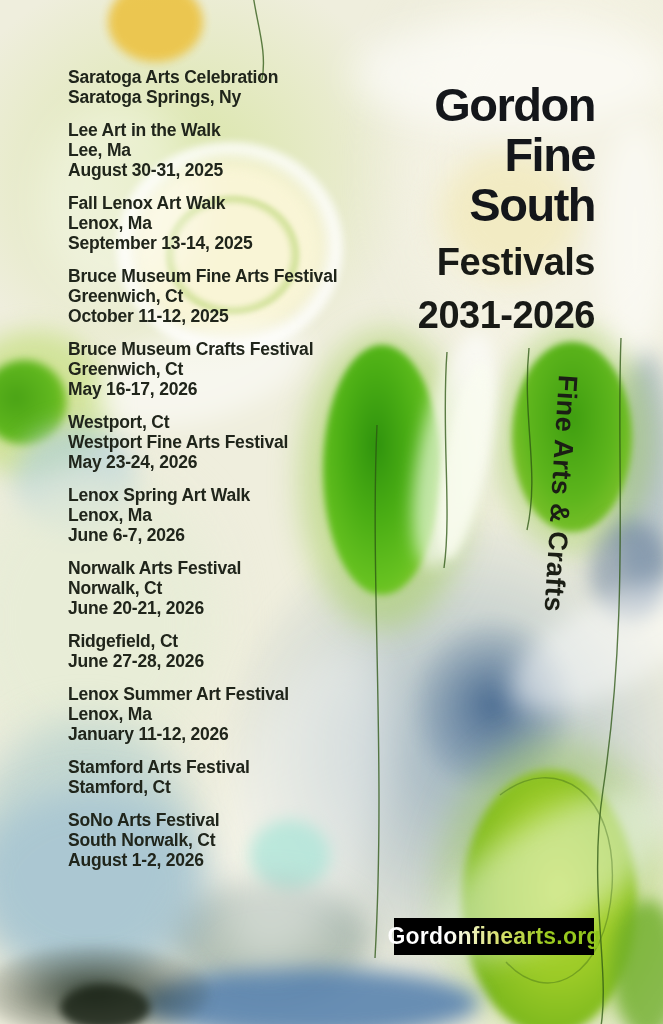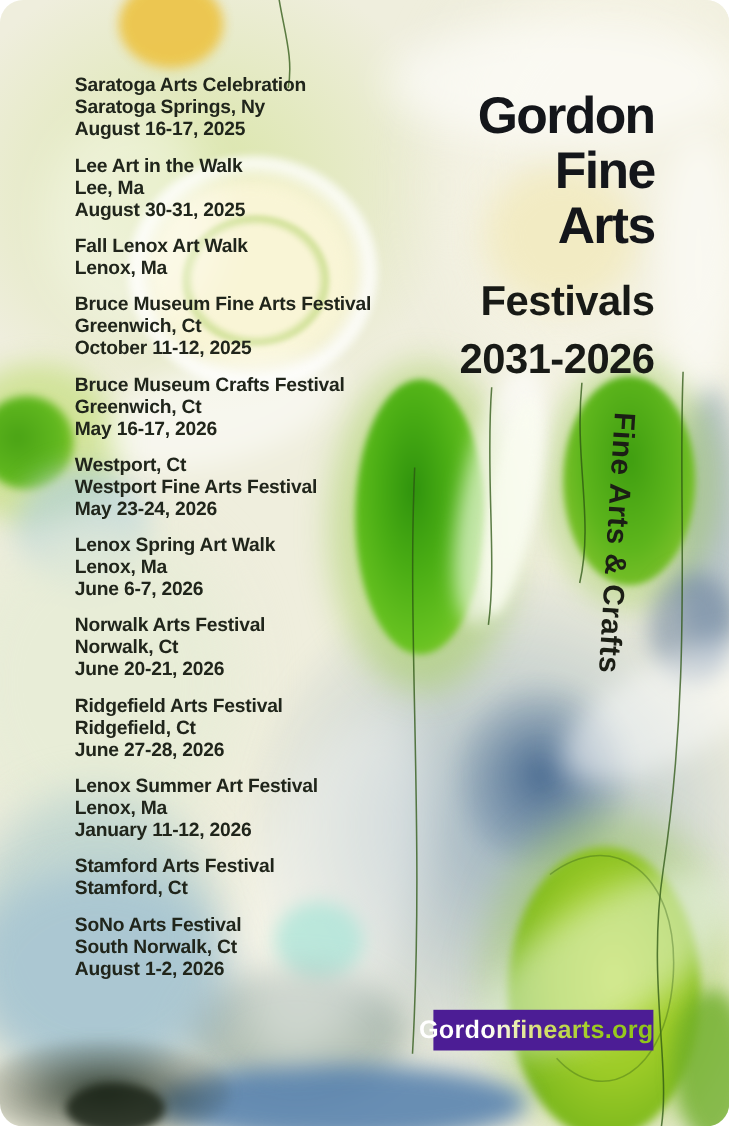"Saratoga Arts Celebration" .poster { border-radius: 21px -> none }
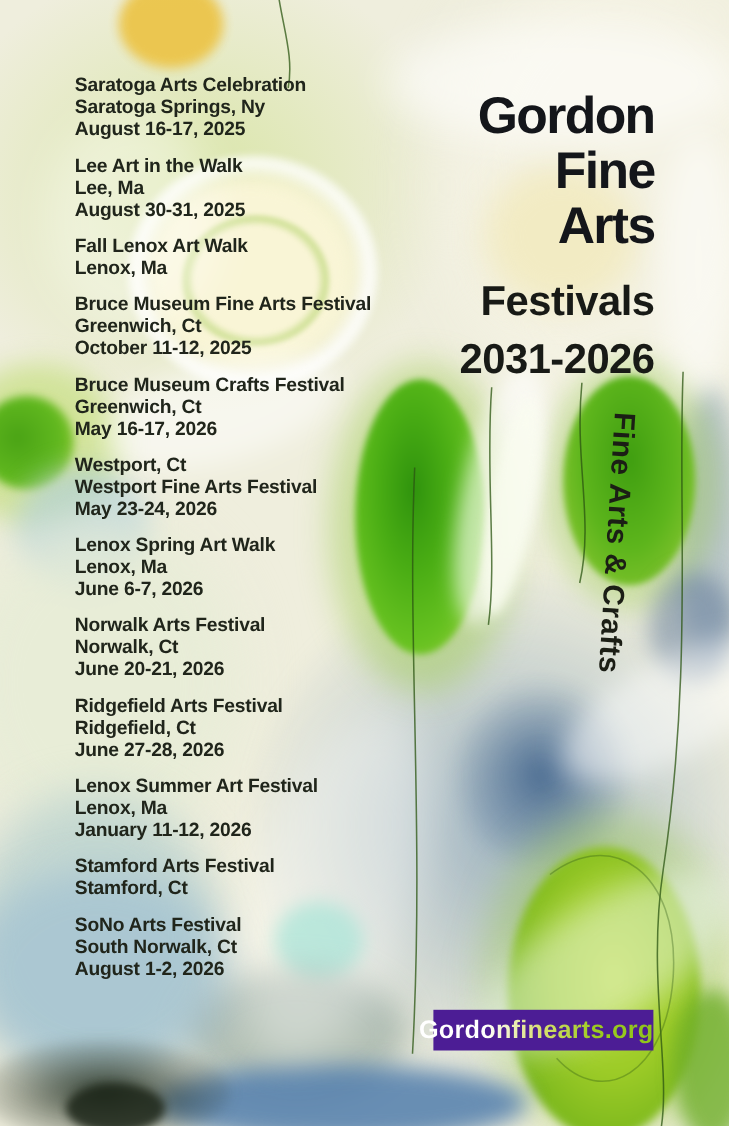"August 16-17, 2025" div { html: <div>August 16-17, 2025</div> -> none }
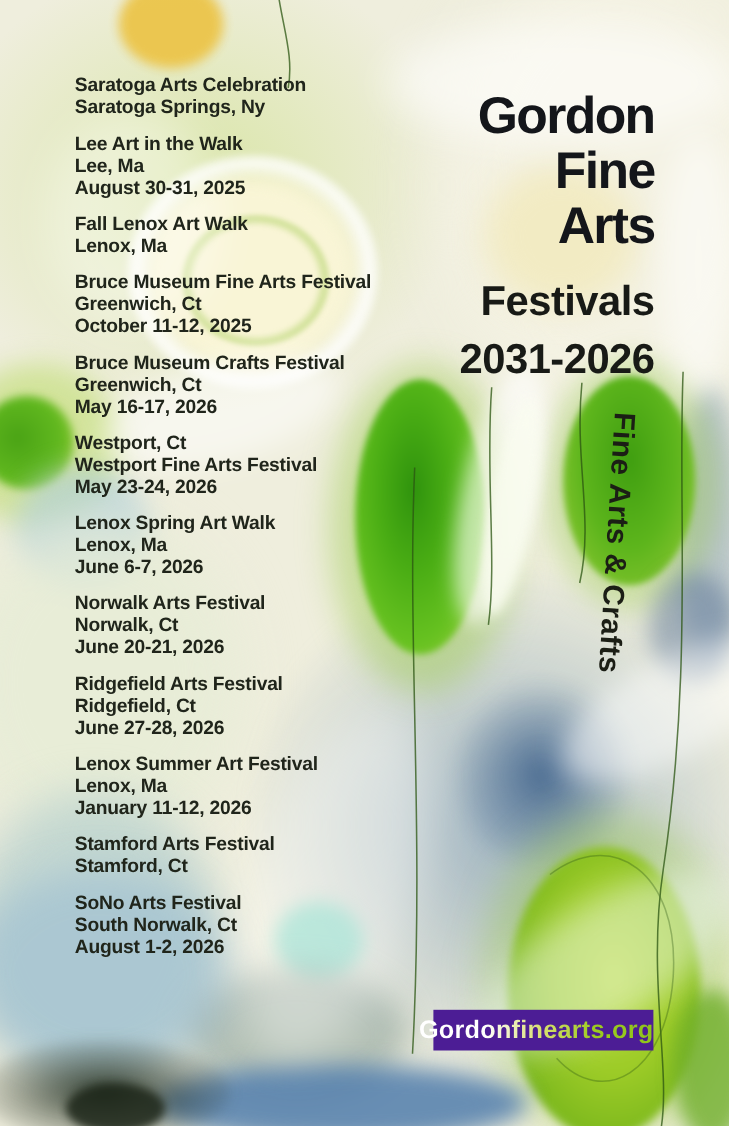"Arts" div { text: Arts -> South }
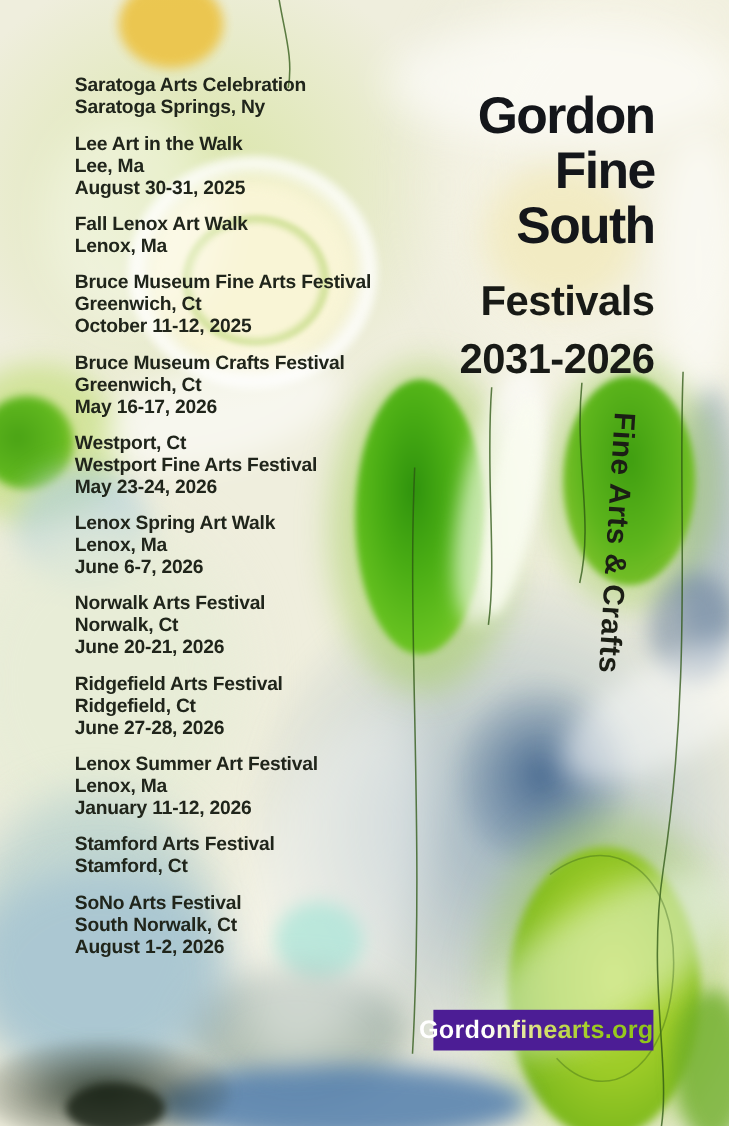"September 13-14, 2025" div { html: none -> <div>September 13-14, 2025</div> }
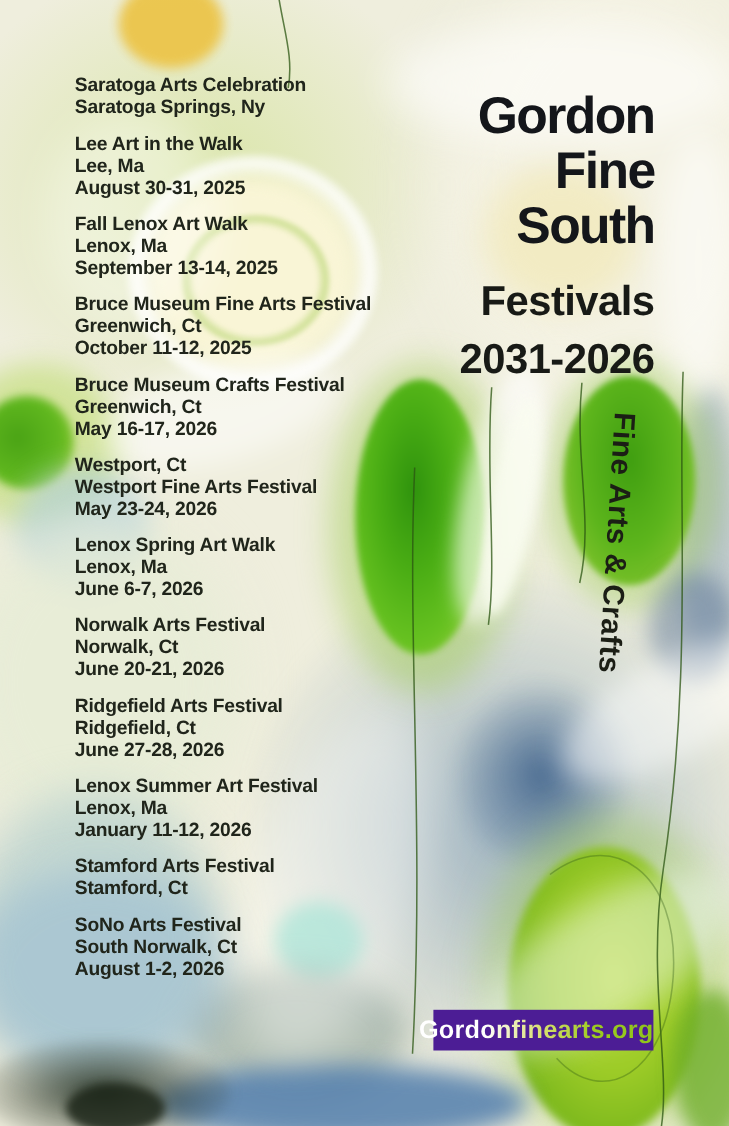"Festivals" .subtitle-block { top: 248px -> 236px }
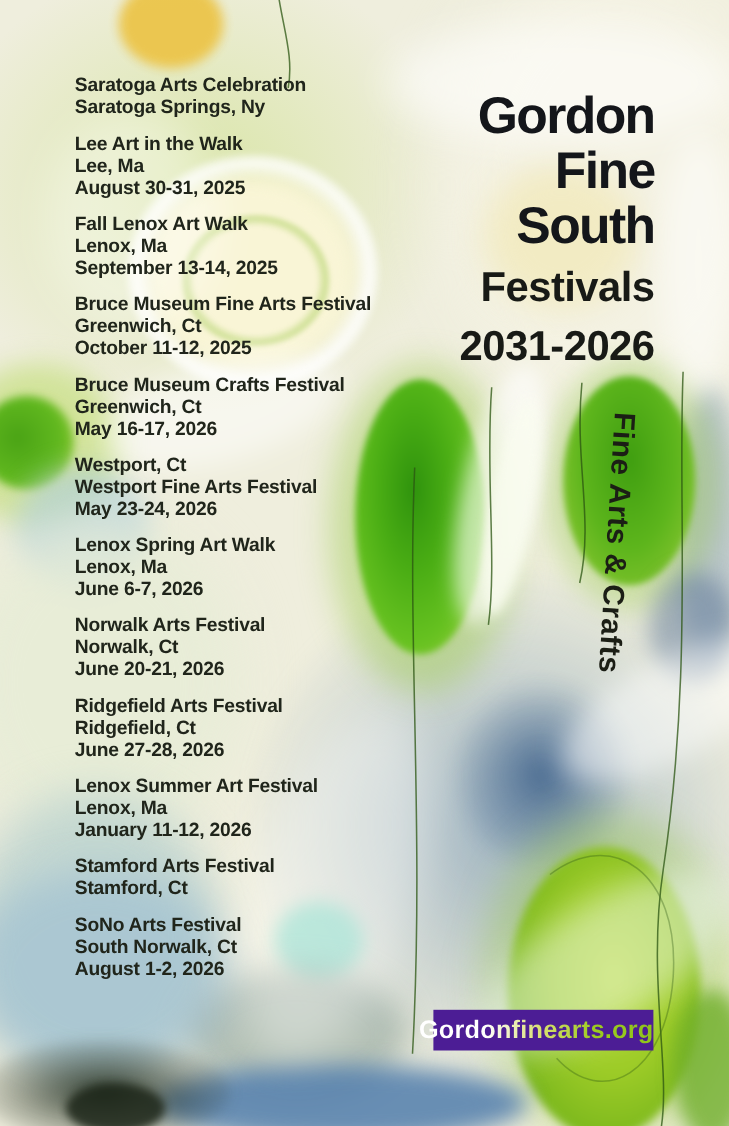"Ridgefield Arts Festival" div { html: <div>Ridgefield Arts Festival</div> -> none }
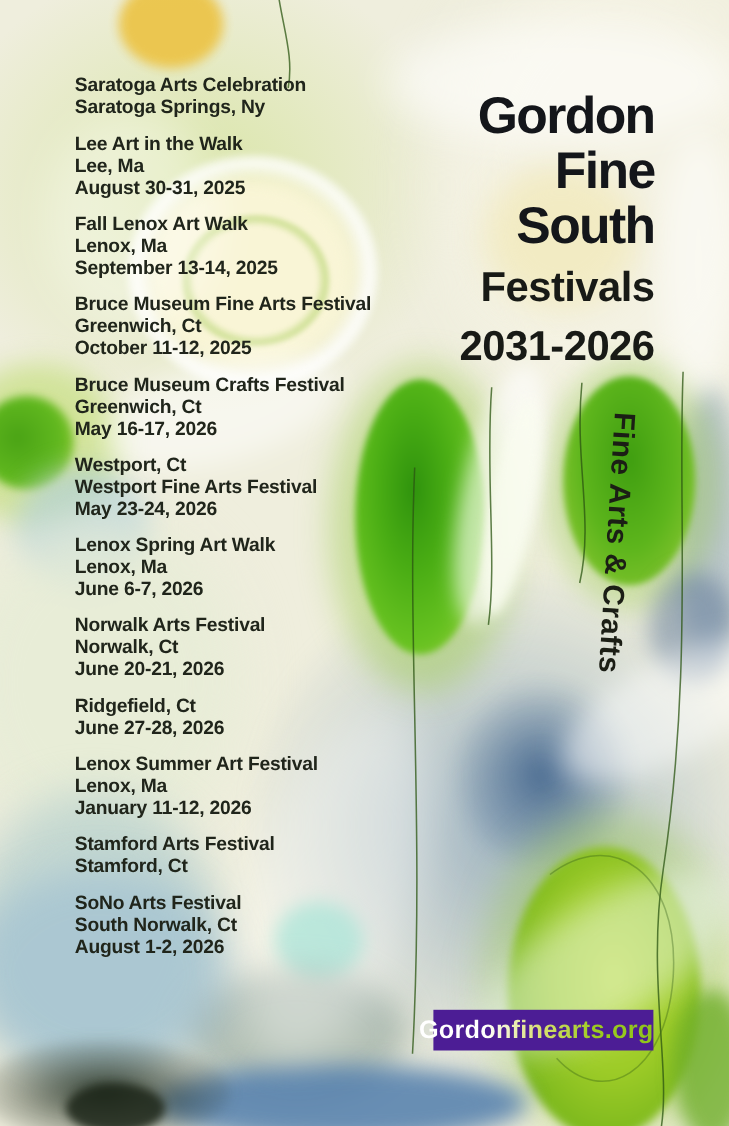"Gordonfinearts.org" .website-badge { background: #4c1d95 -> #000000; justify-content: flex-end -> center }
